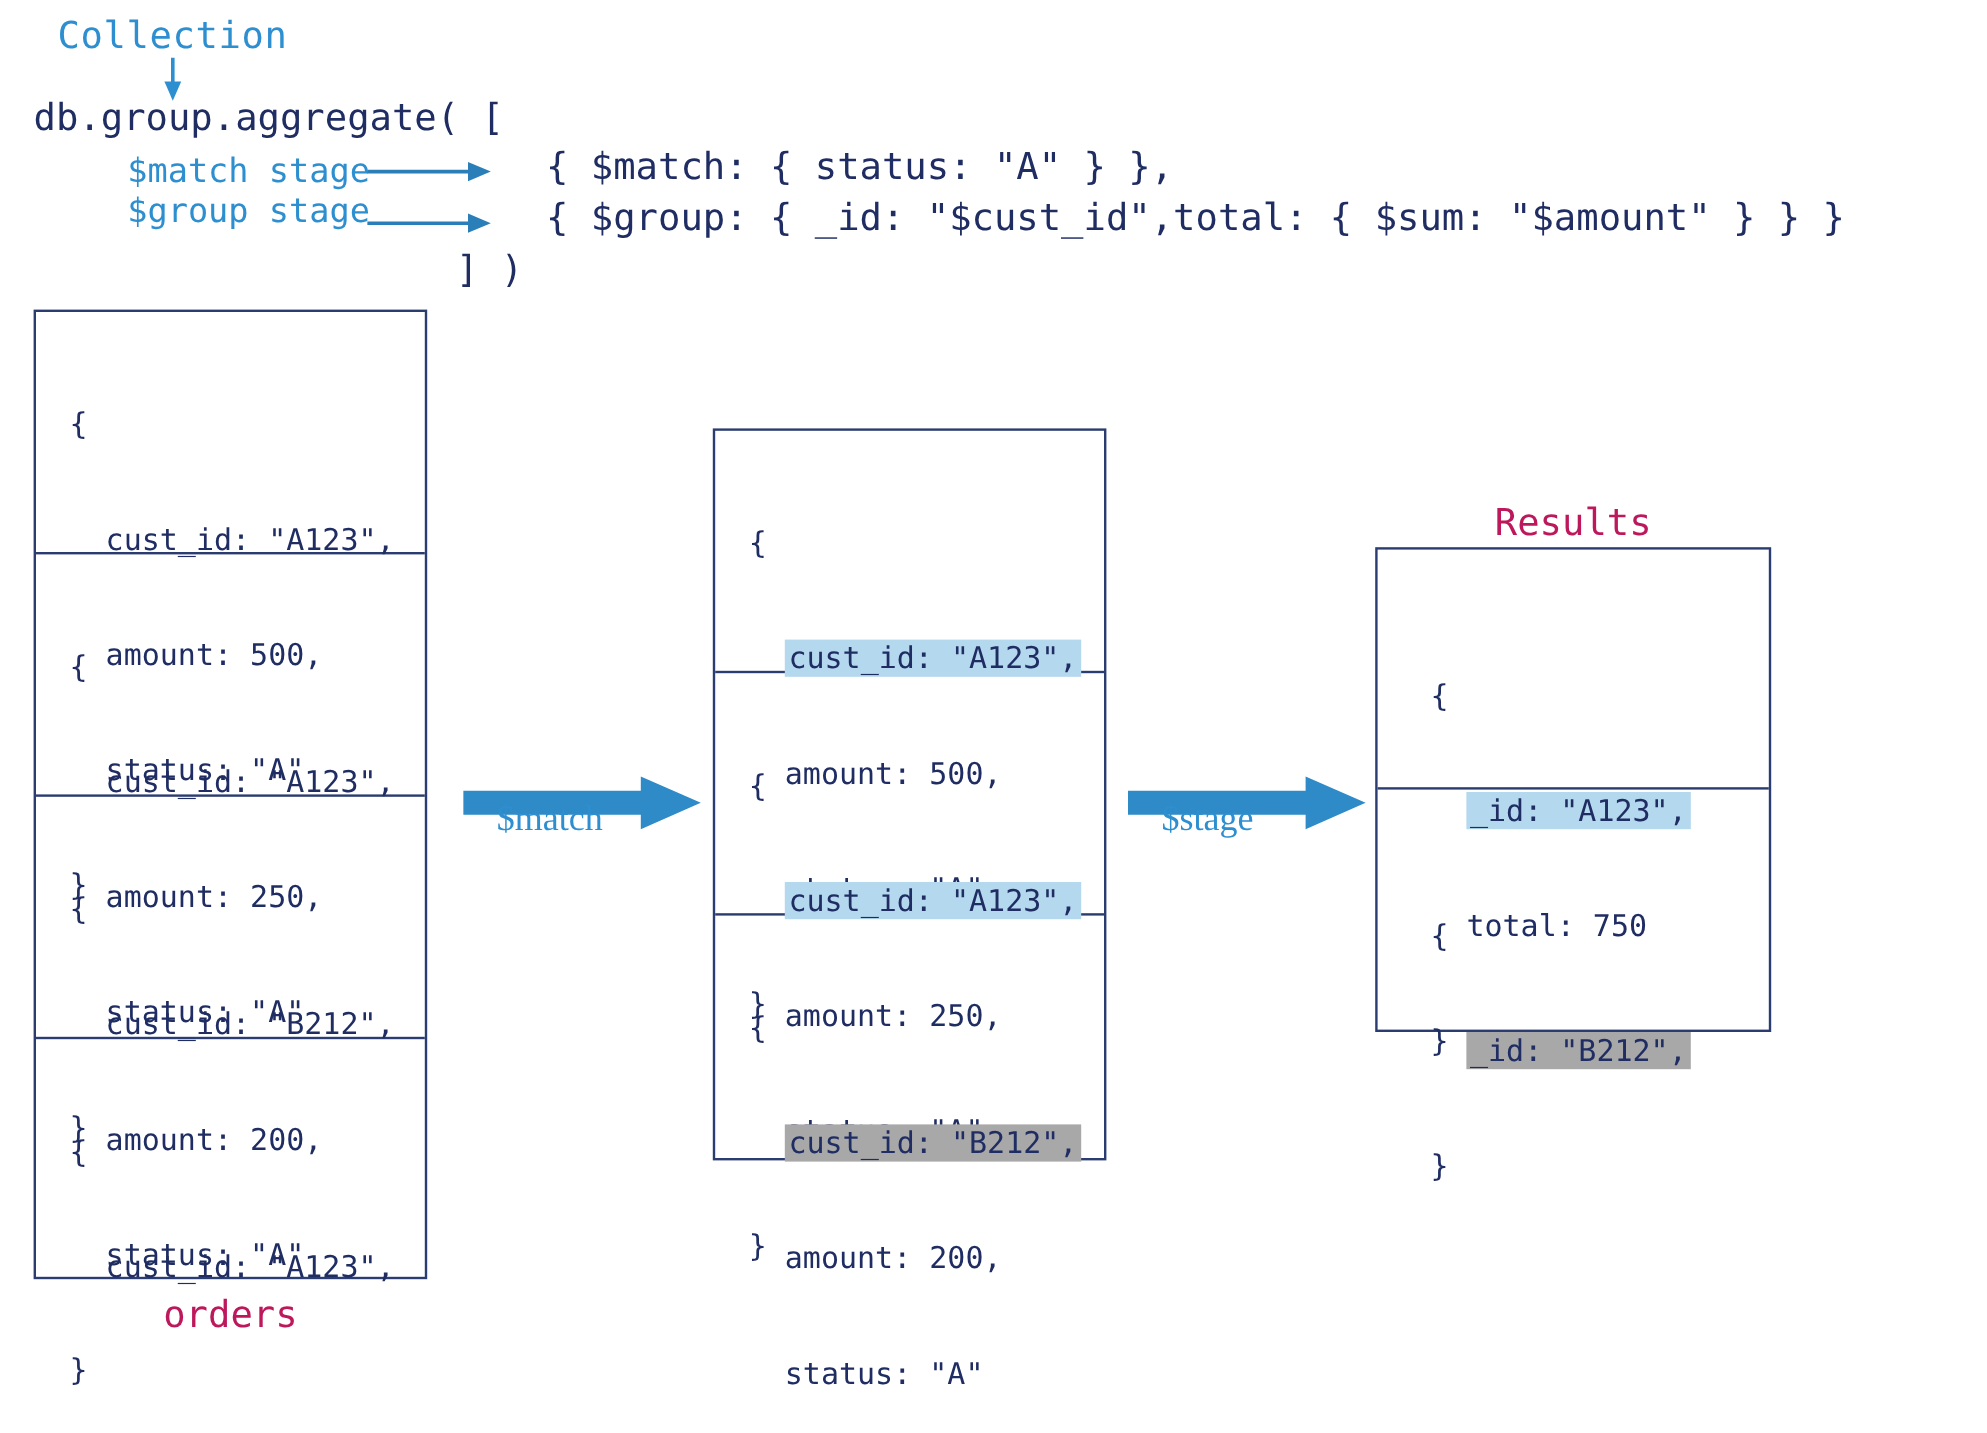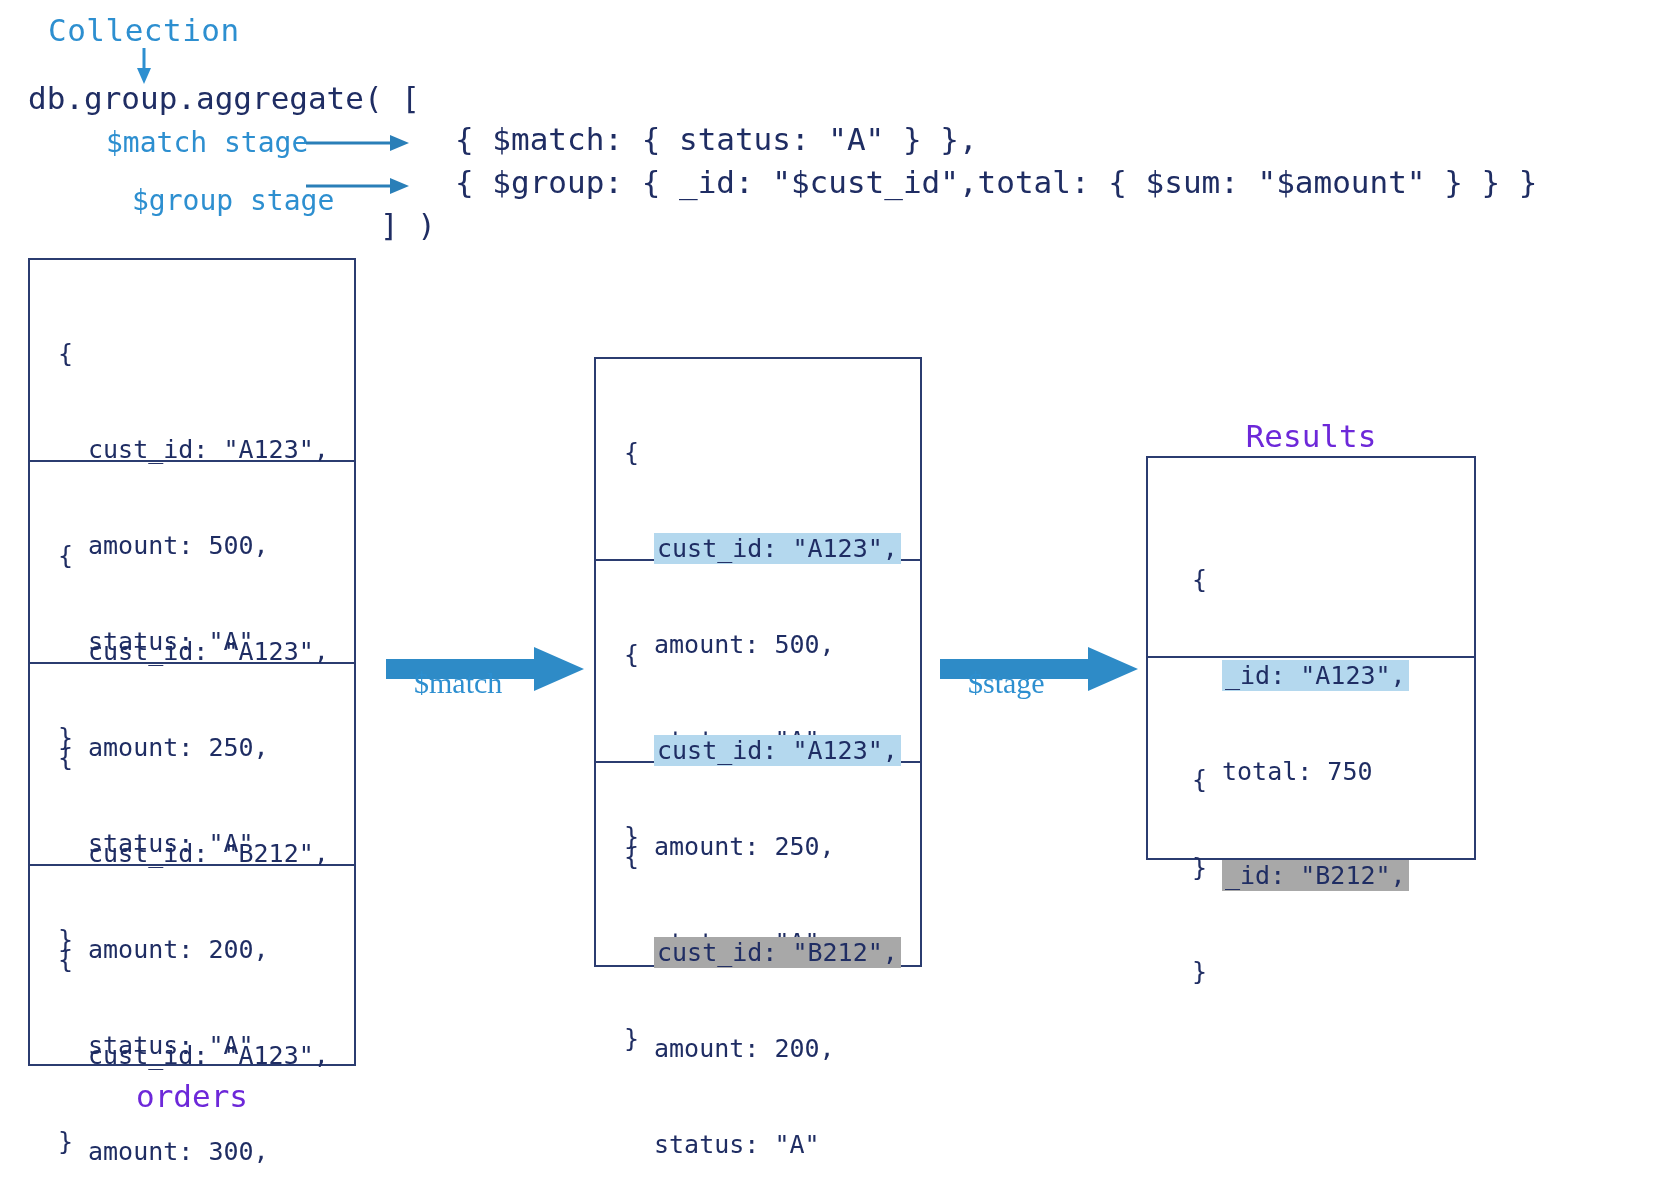"$group stage" .note-group { margin-left: 26px -> none; top: 184px -> 159px }
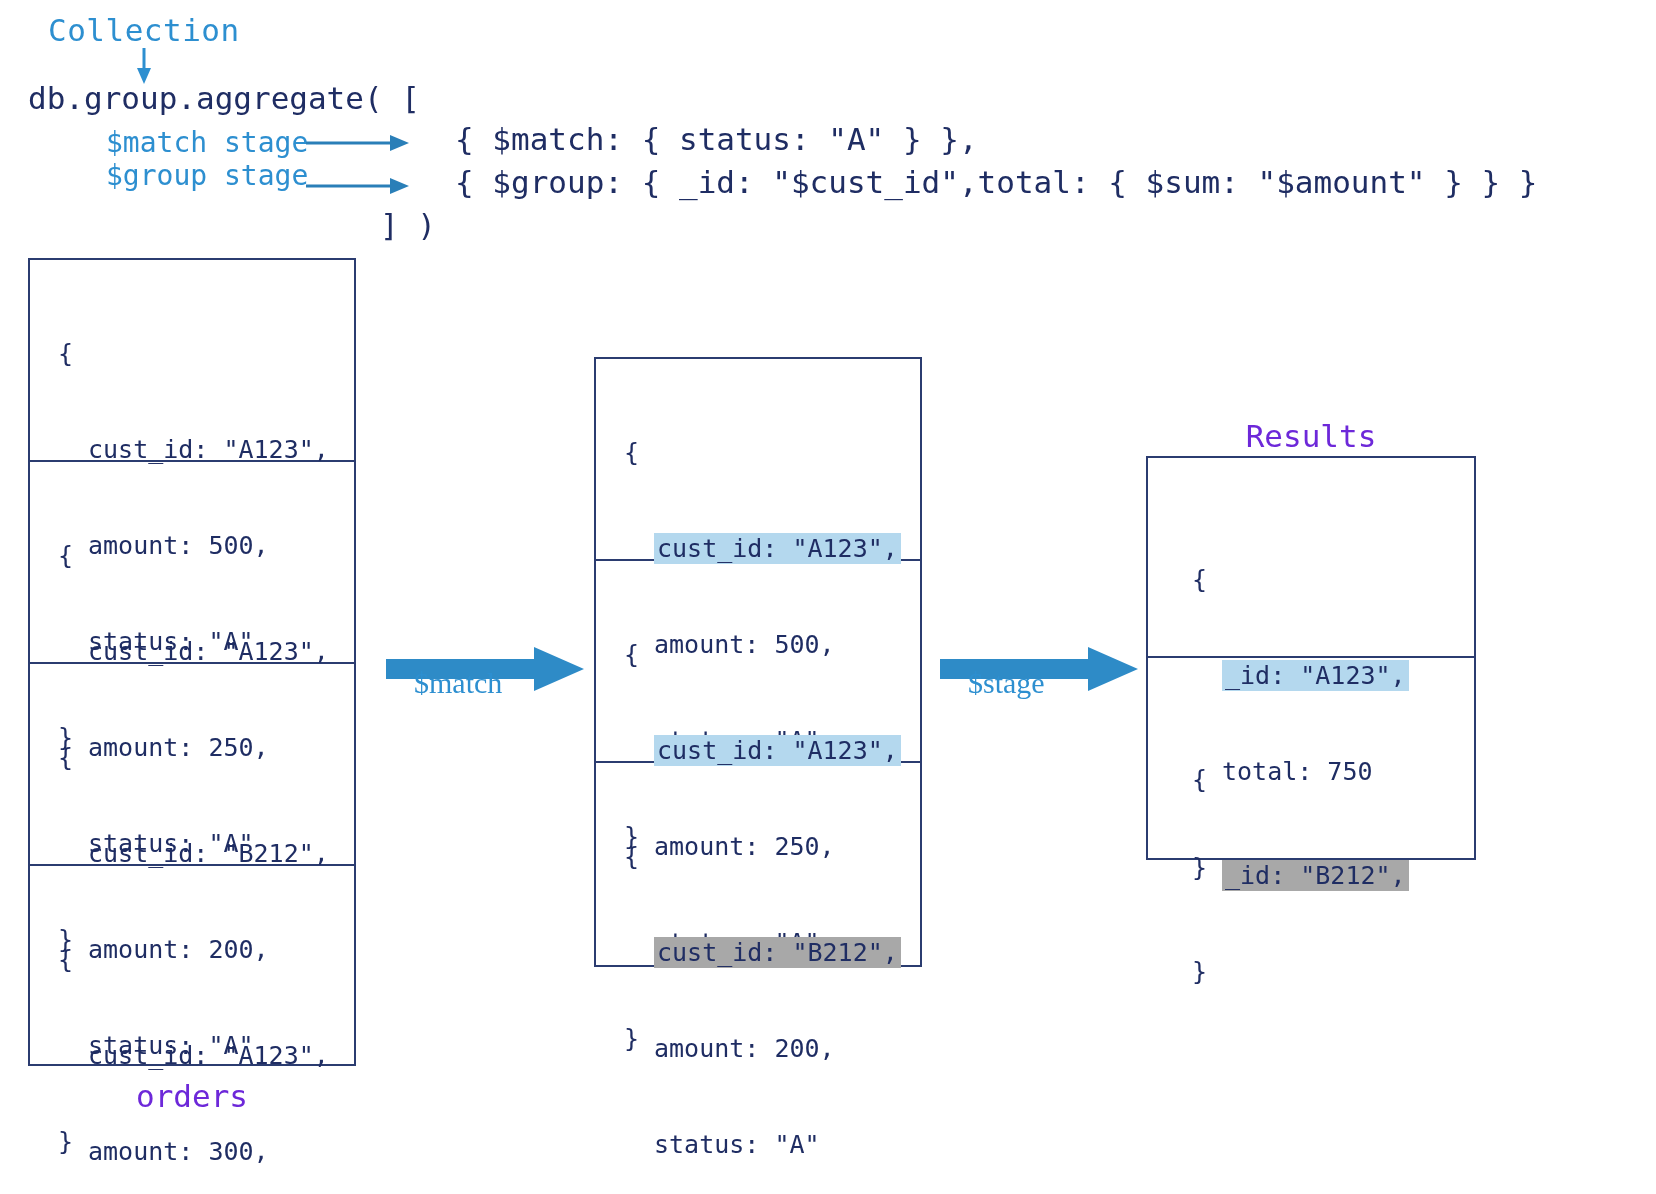"Results" .caption { color: #6d28d9 -> #be185d }
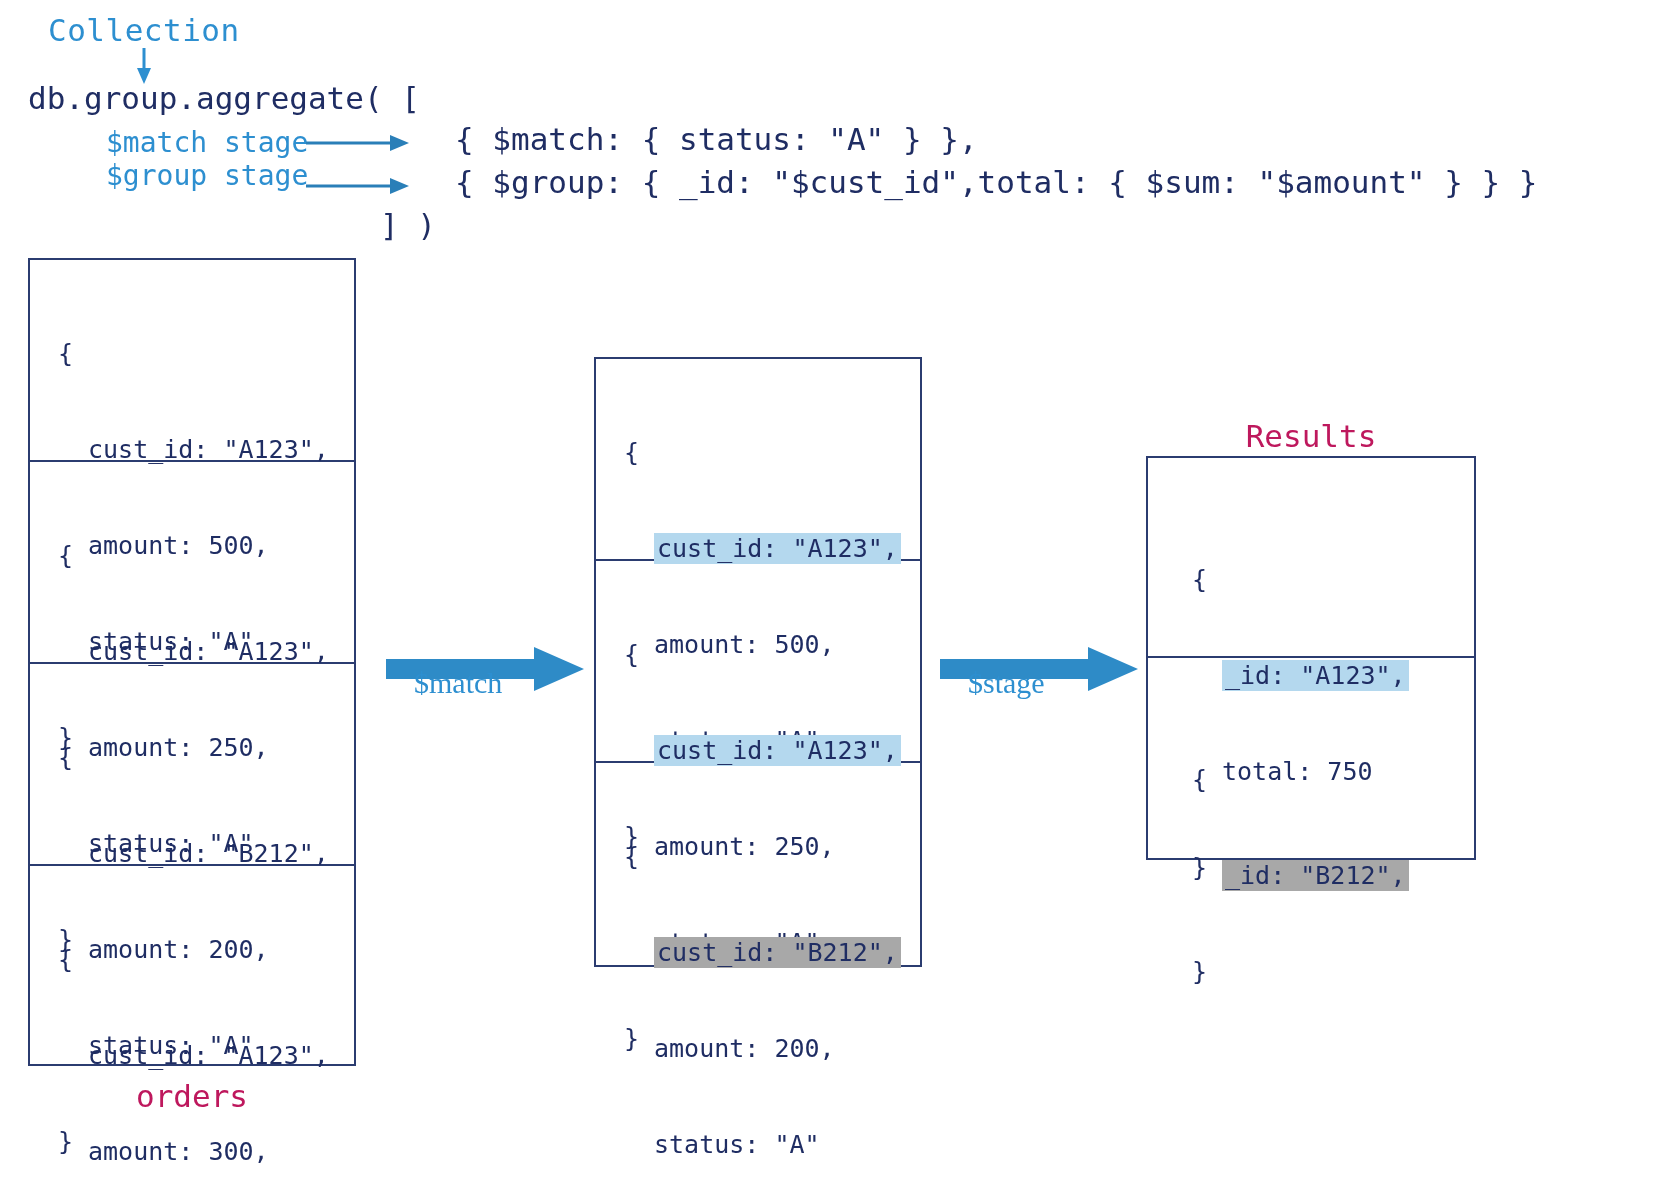"amount: 300," span.doc-line { html: <span>amount: 300,</span> -> none }
